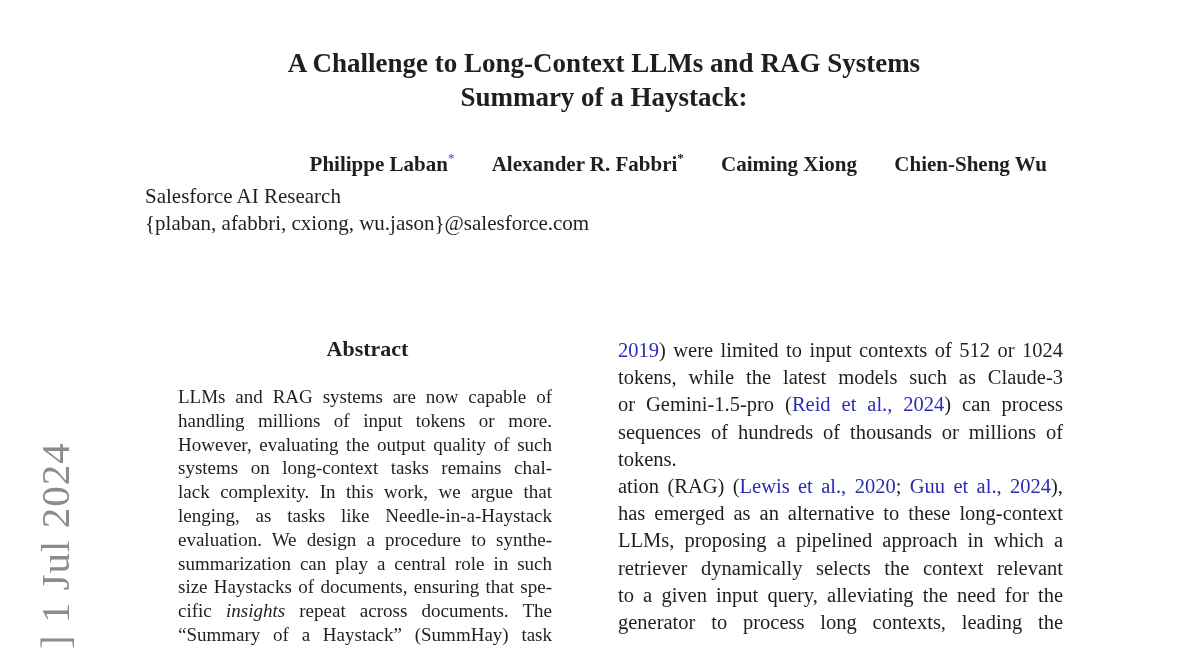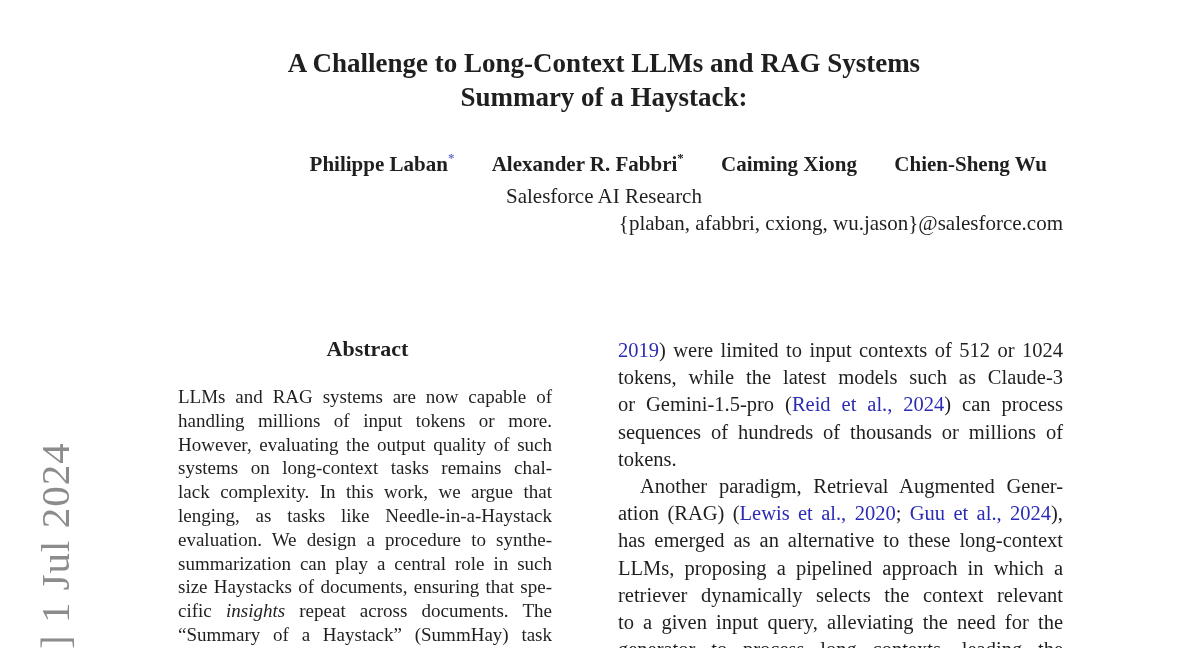"Salesforce AI Research" .affiliation { text-align: center -> none }
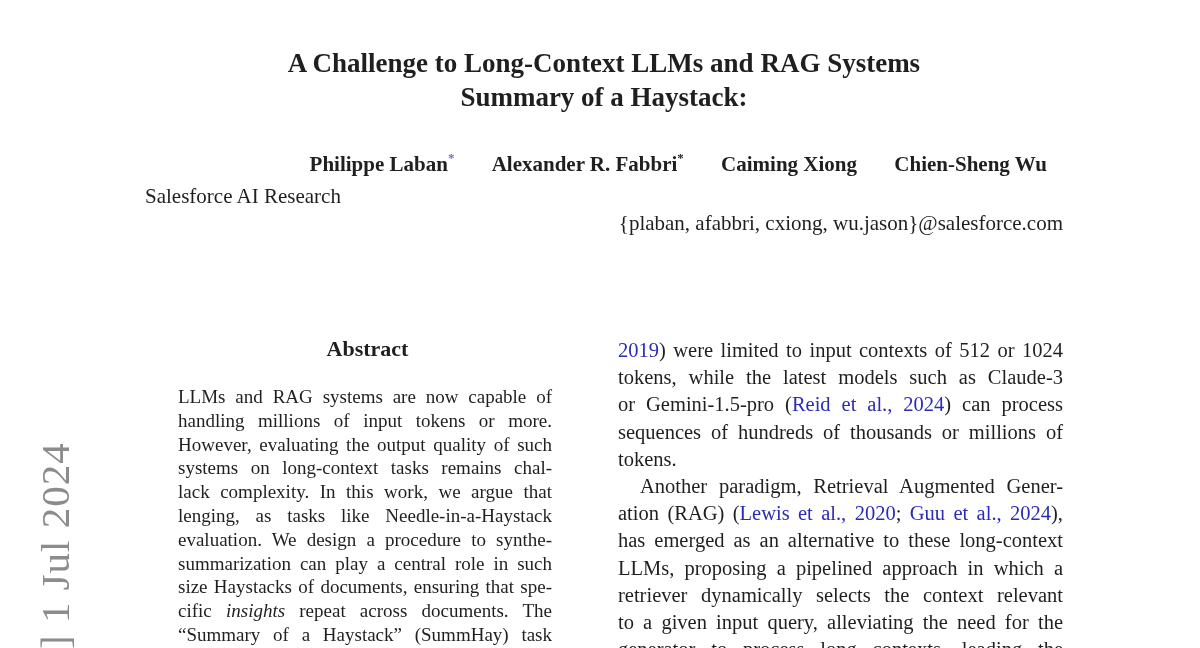"{plaban, afabbri, cxiong," .email { text-align: right -> left }
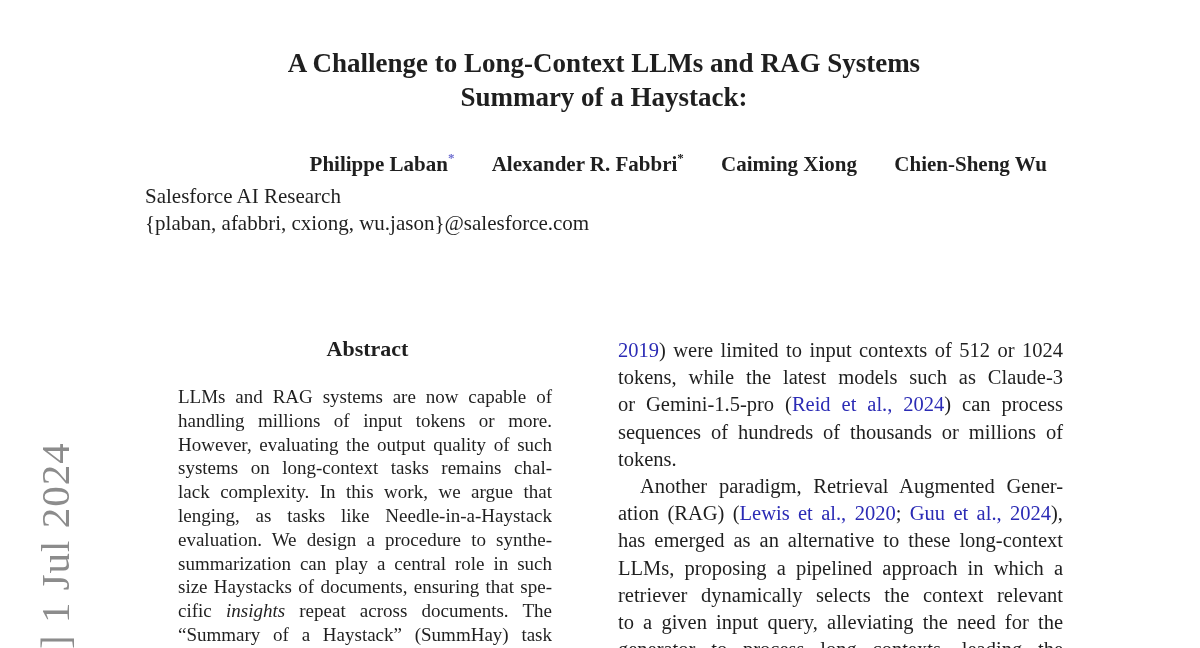"Another paradigm, Retrieval Augmented" div.jline { html: <div><span>Another paradigm, Retrieval Augmented Gener-</span></div> -> none }
